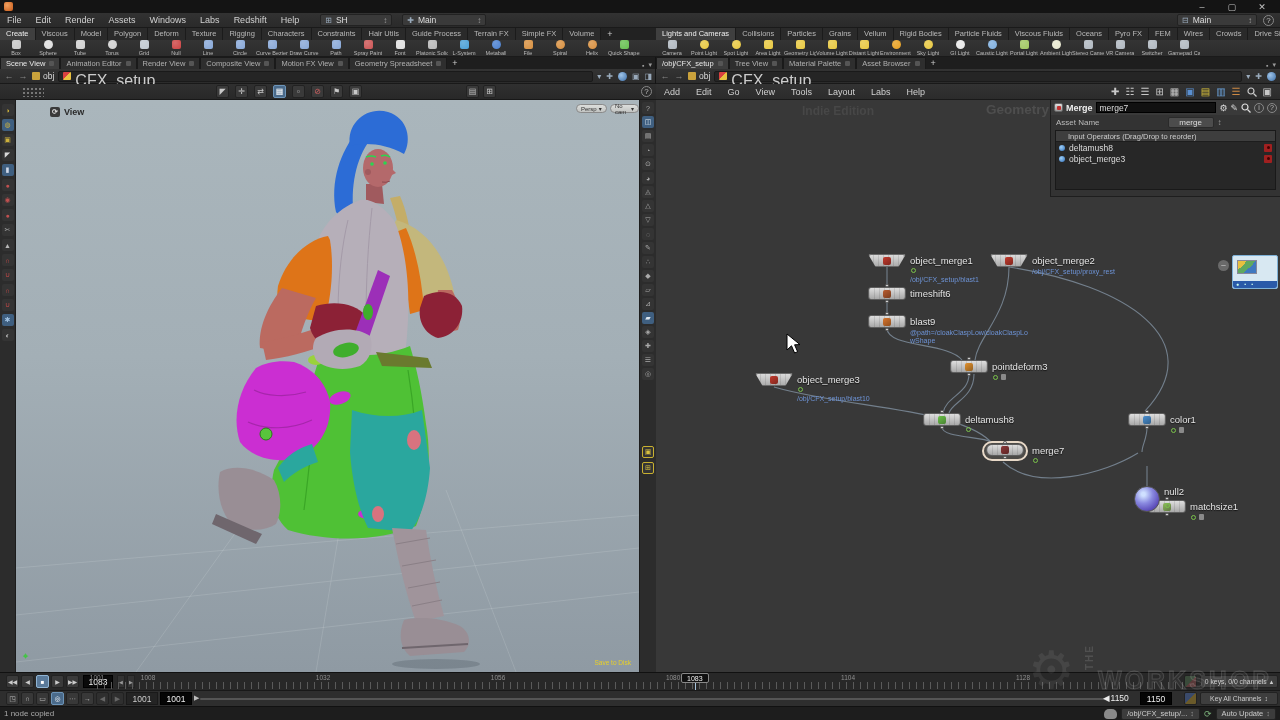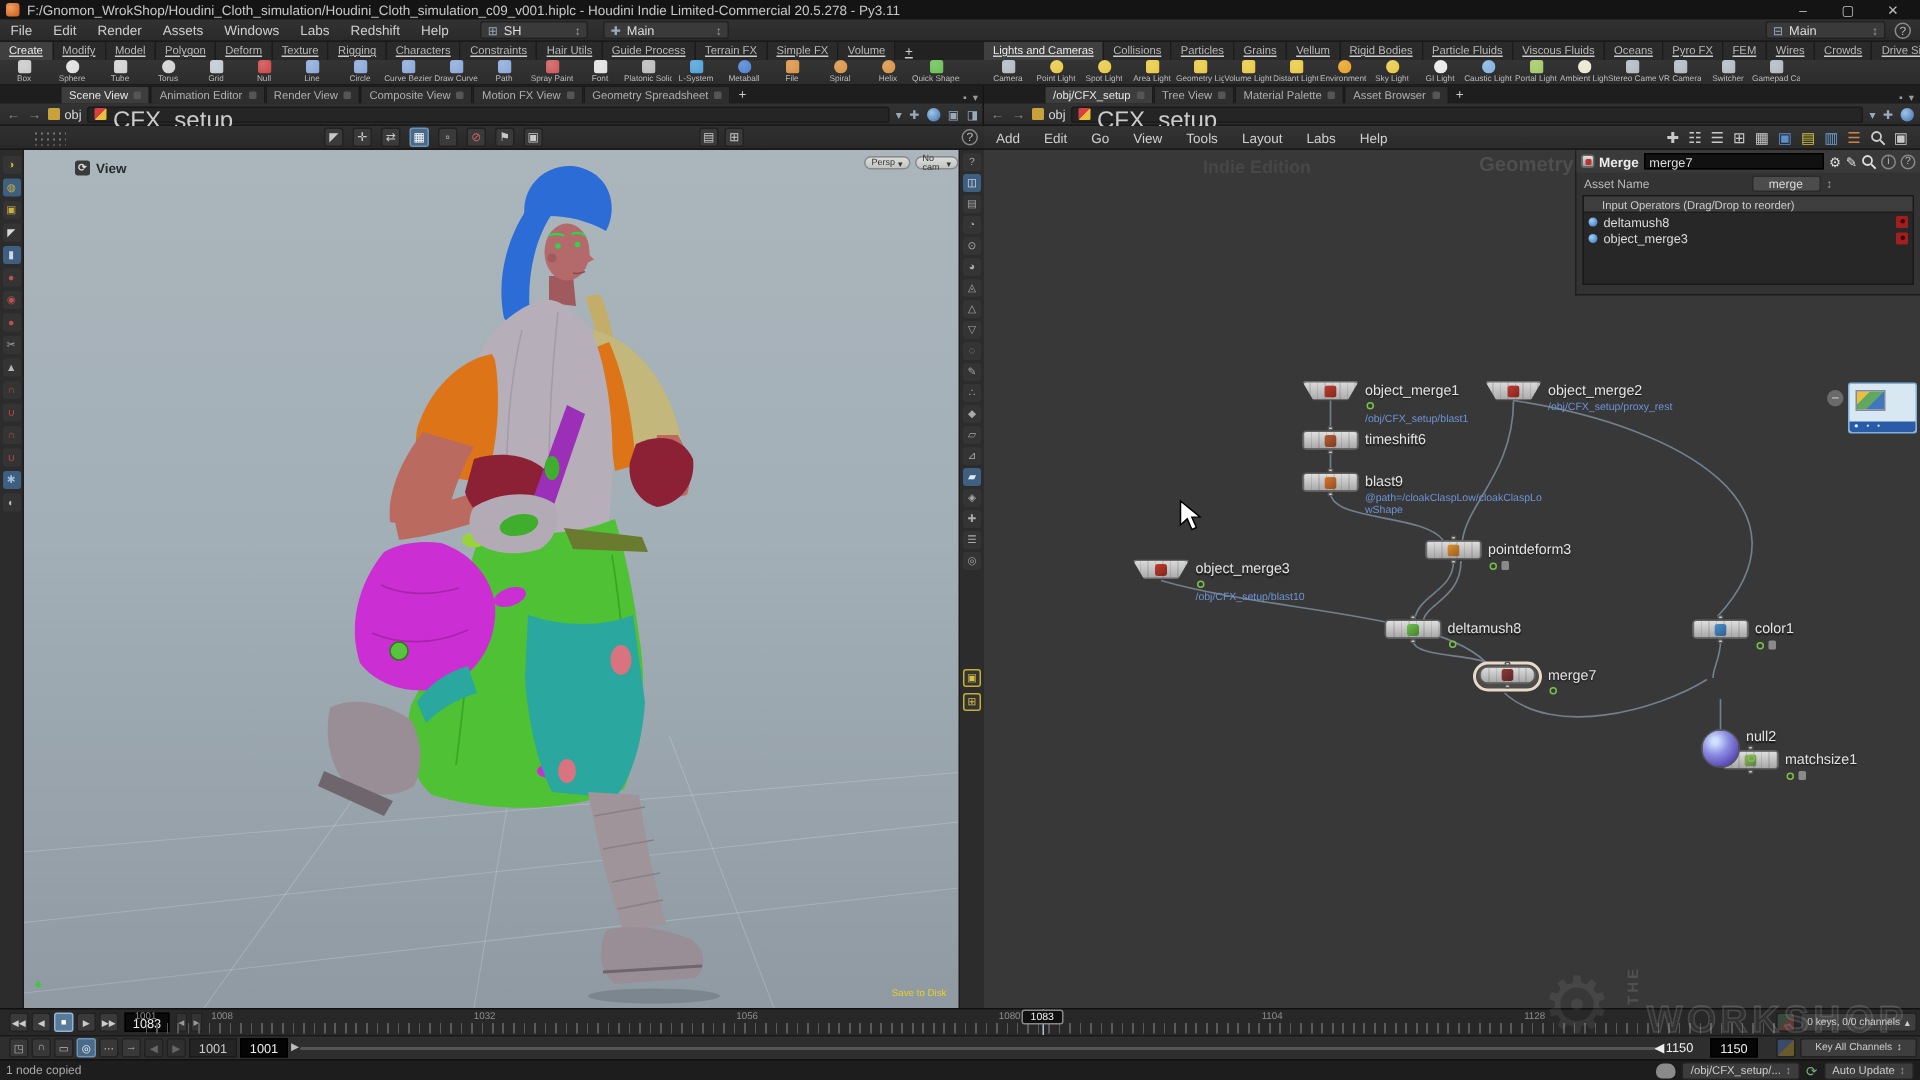"F:/Gnomon_WrokShop/Houdini_Cloth_simulat" div { html: <div>F:/Gnomon_WrokShop/Houdini_Cloth_simulation/Houdini_Cloth_simulation_c09_v001.hiplc - Houdini Indie Limited-Commercial 20.5.278 - Py3.11</div> -> none }
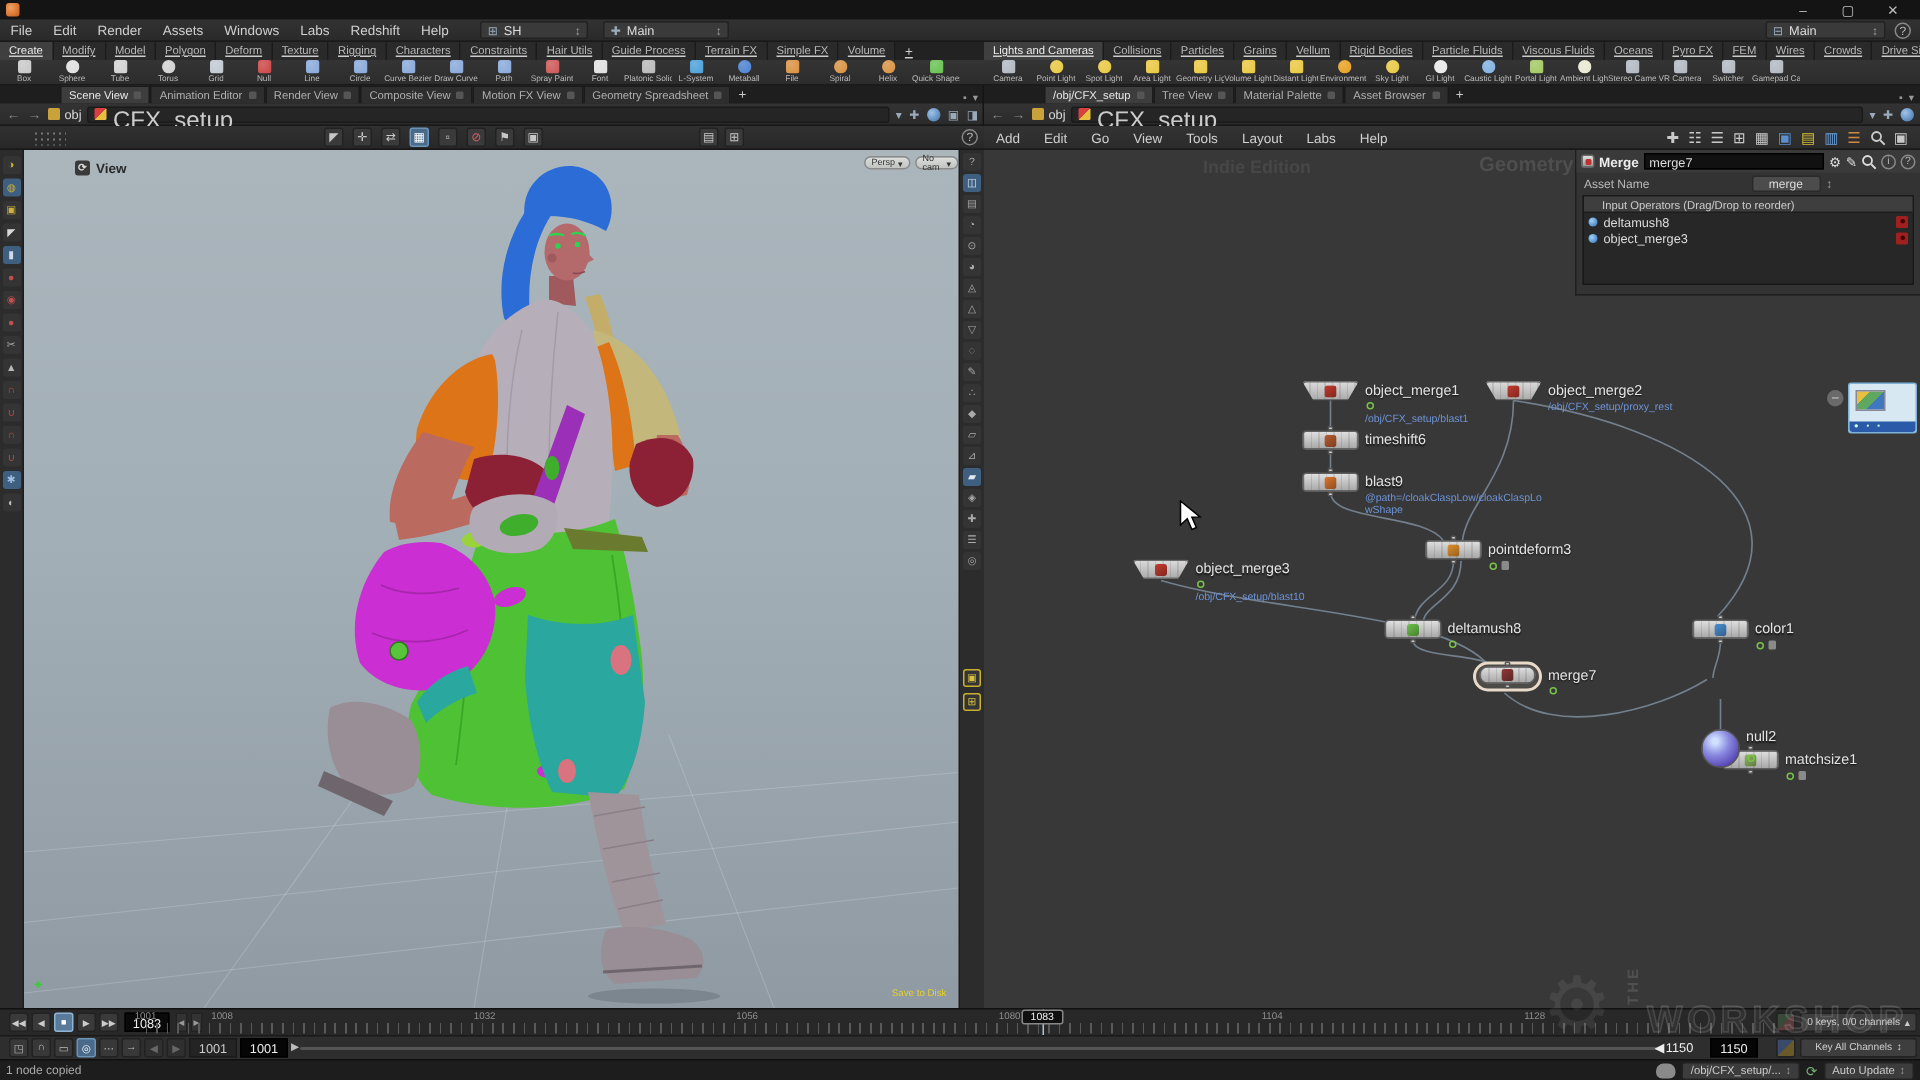"Create" .shelf-tab-group { text-decoration: underline -> none }
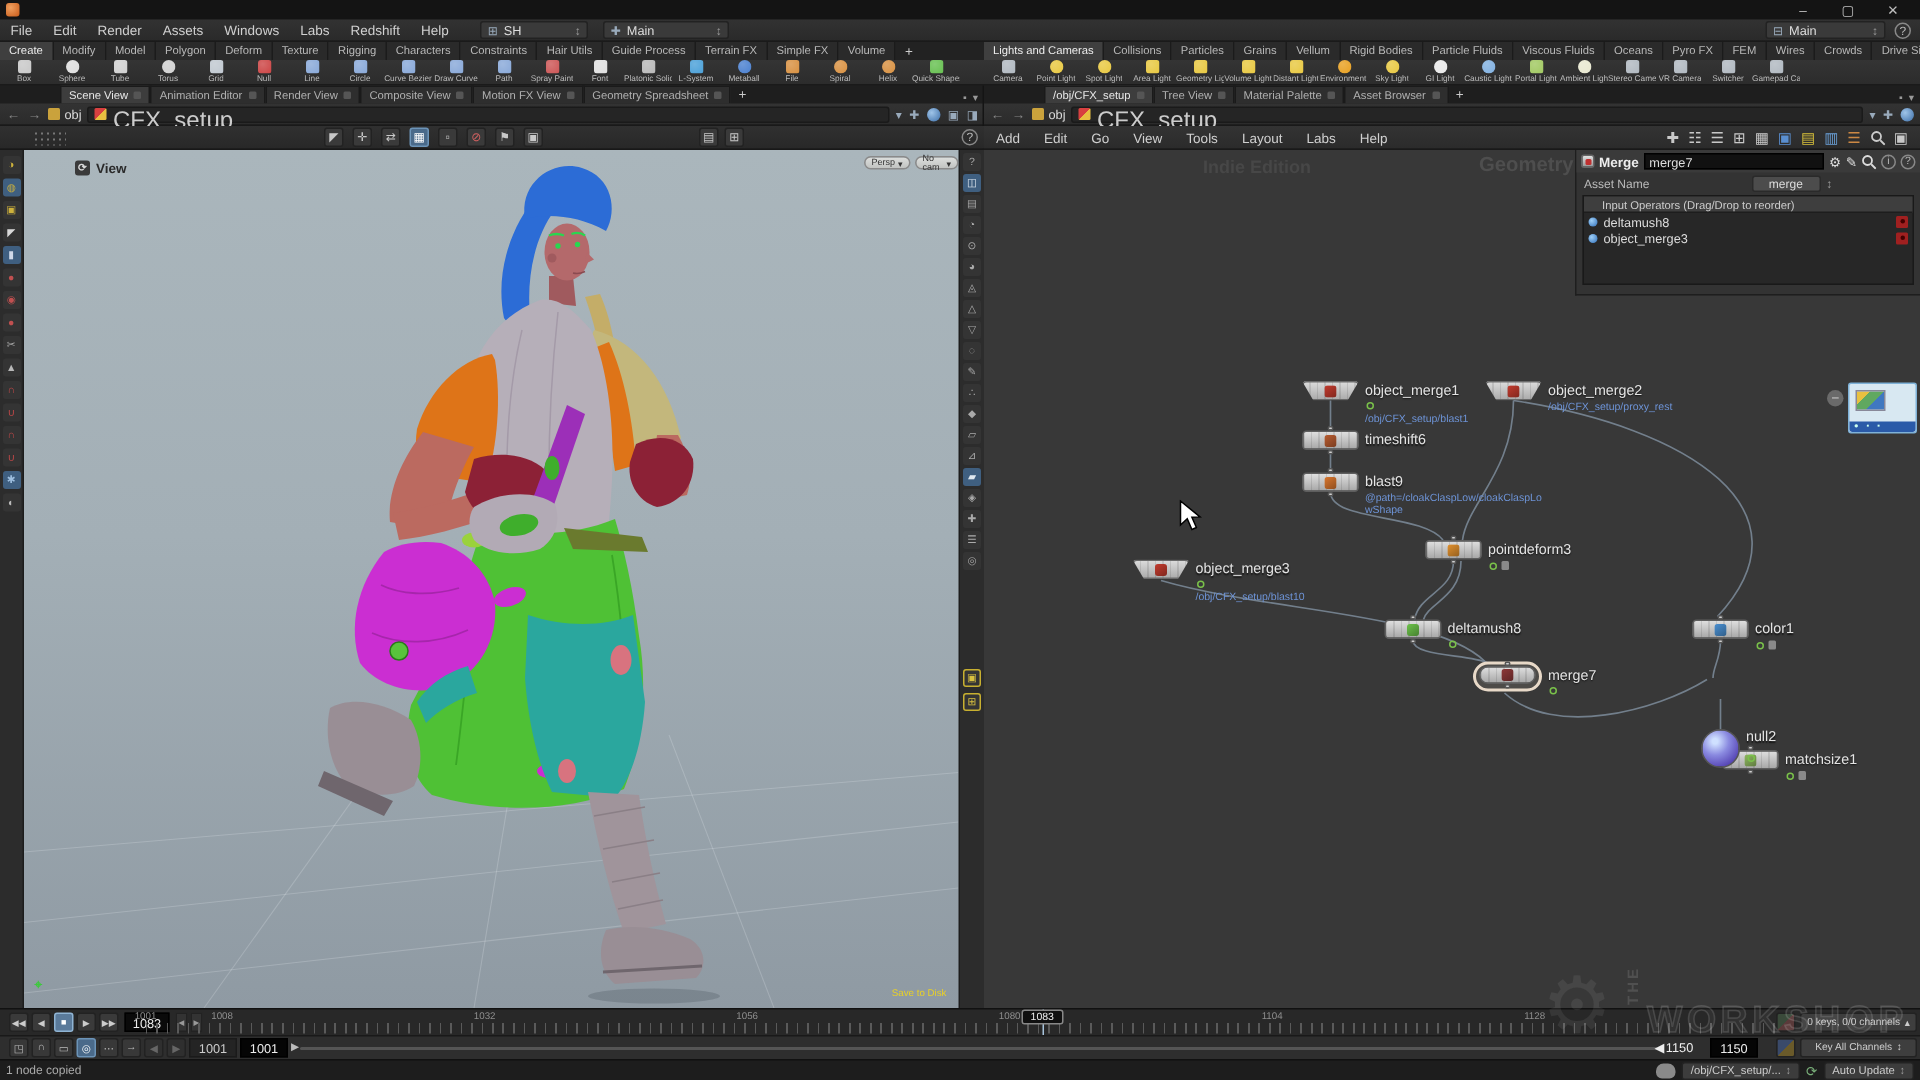"Modify" div.shelf-tab { text: Modify -> Viscous }
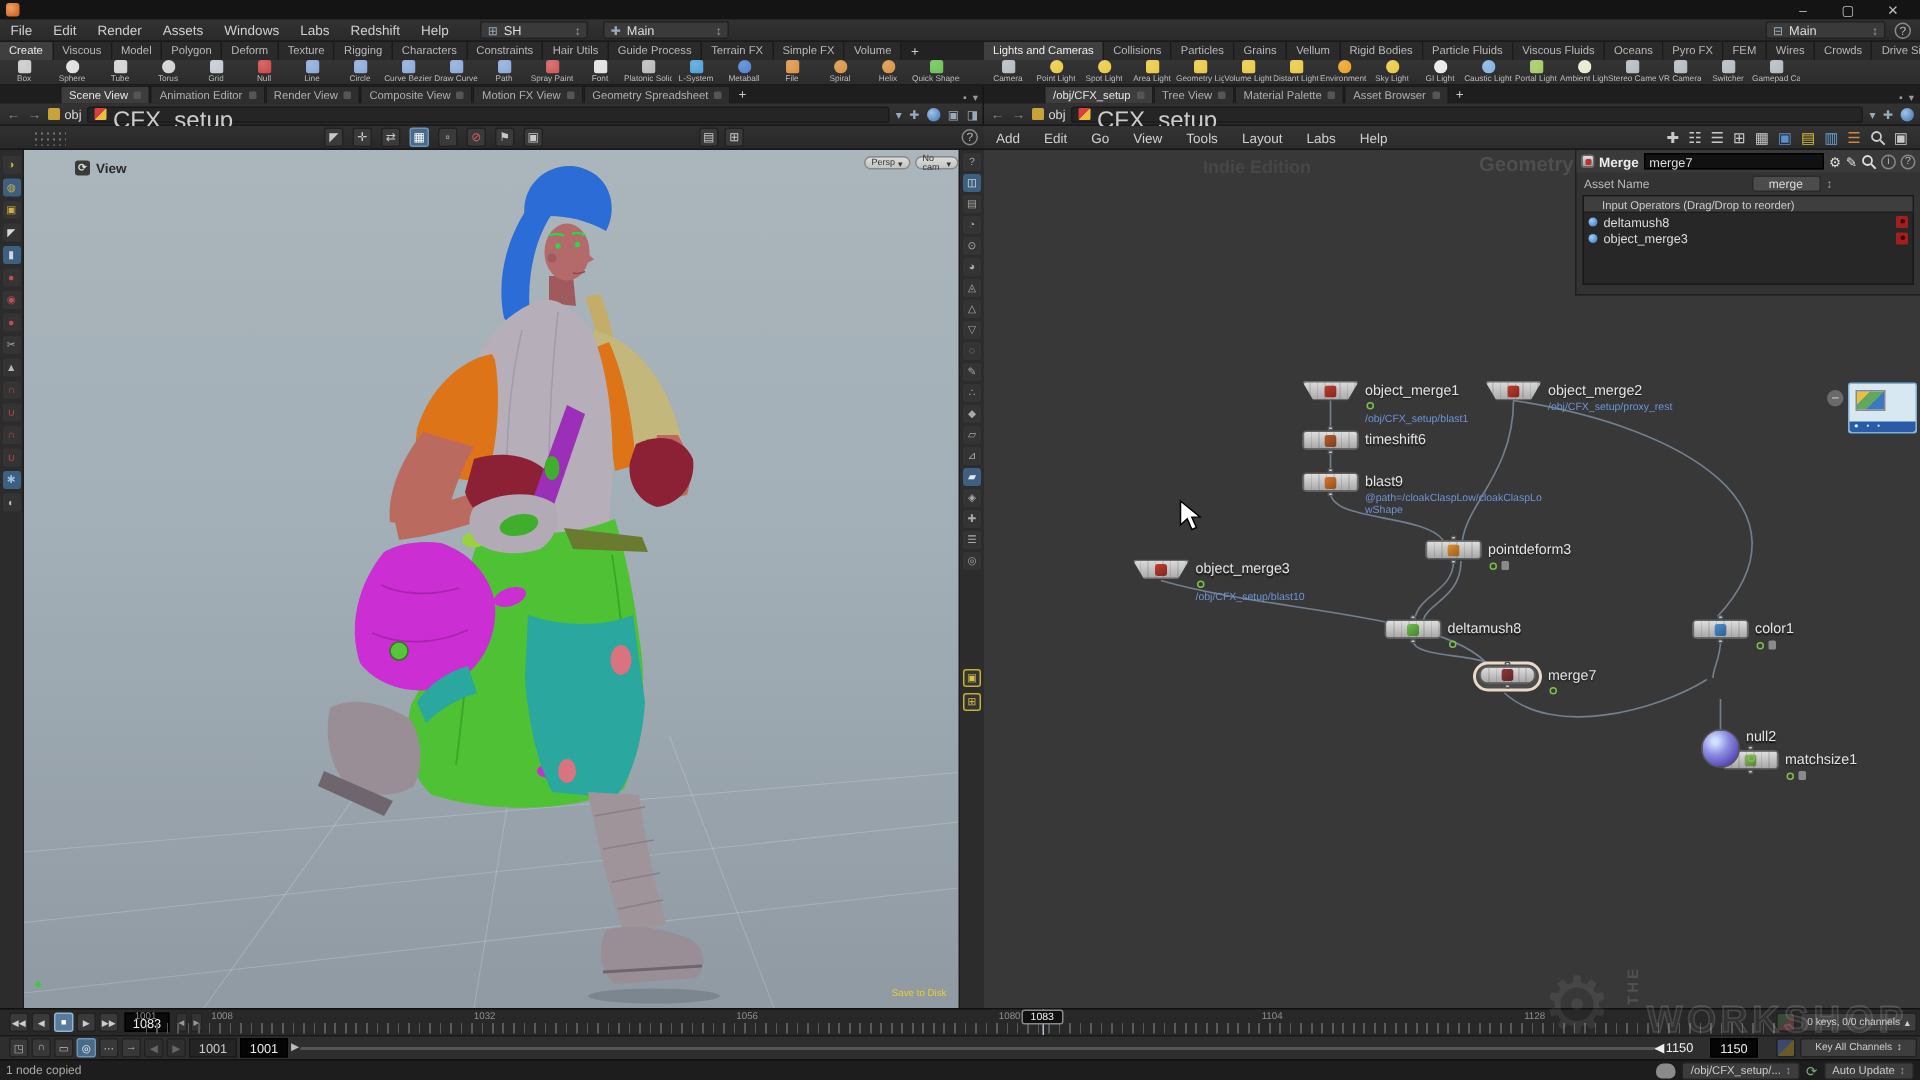"Scene View" #pane-tabs-left, #pane-tabs-right { padding-left: 40px -> none }
